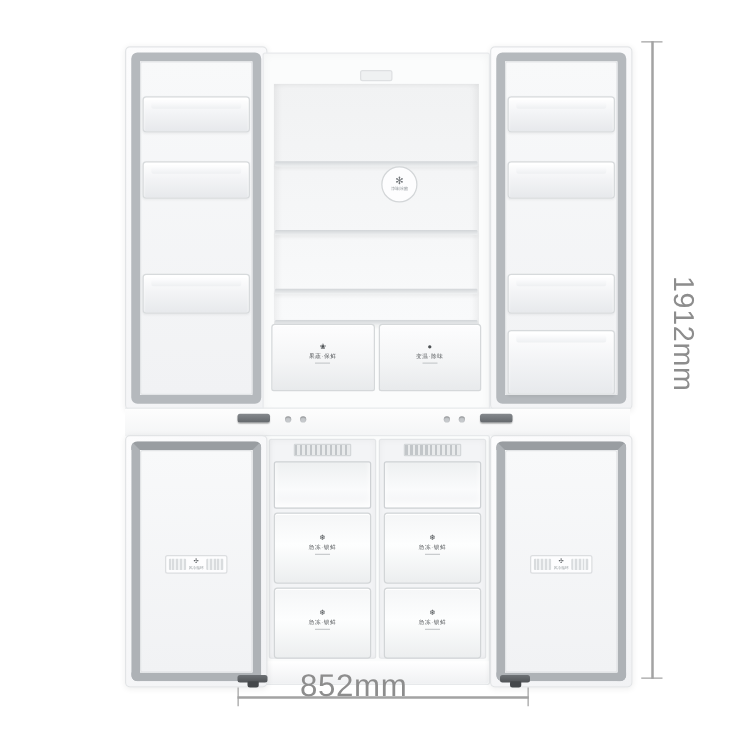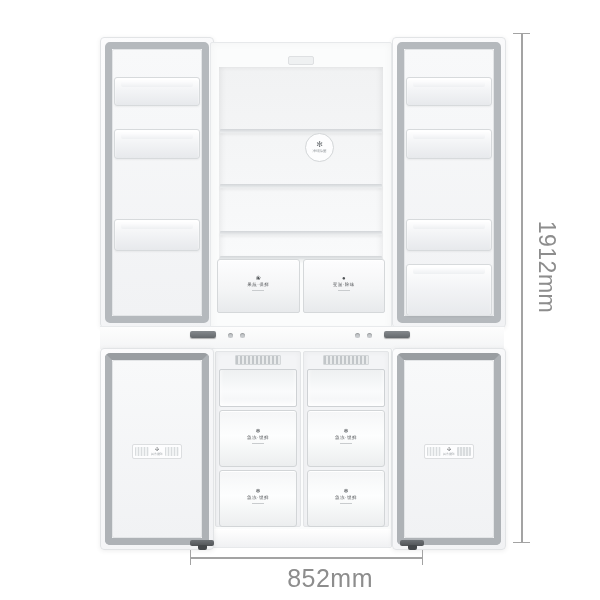"852mm" .dim-text.w { text-align: right -> left; top: 564px -> 535px }
